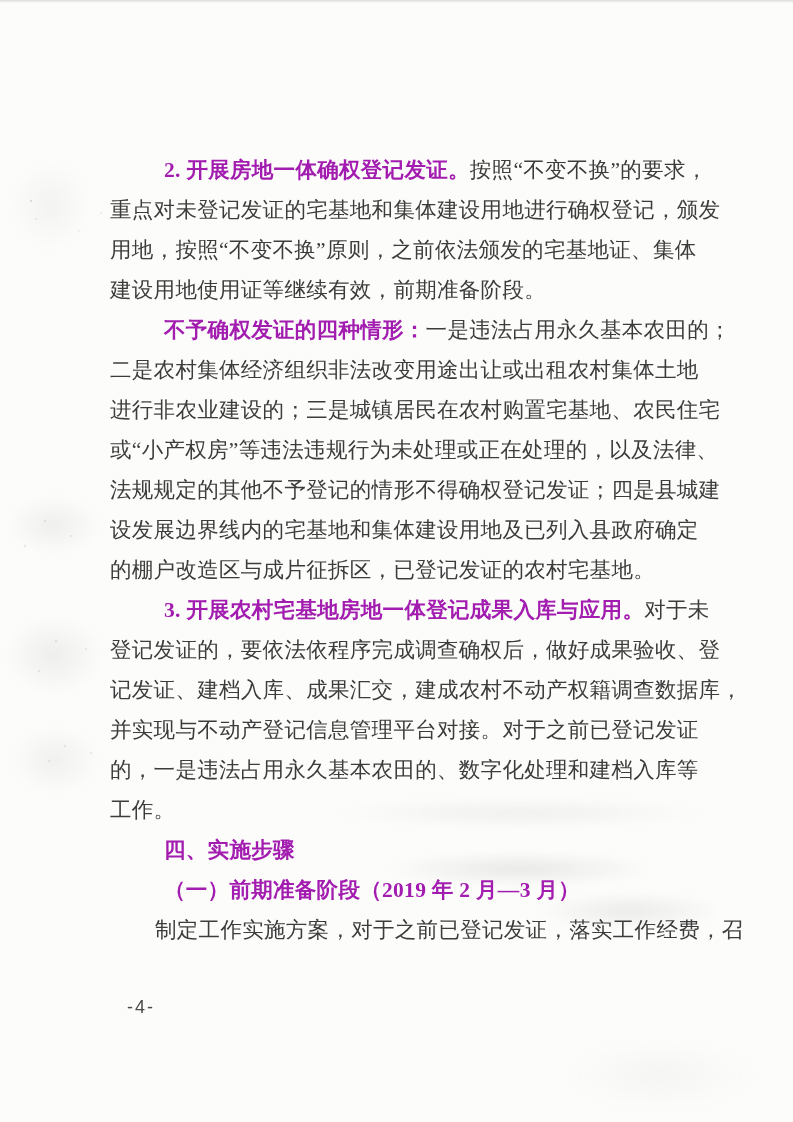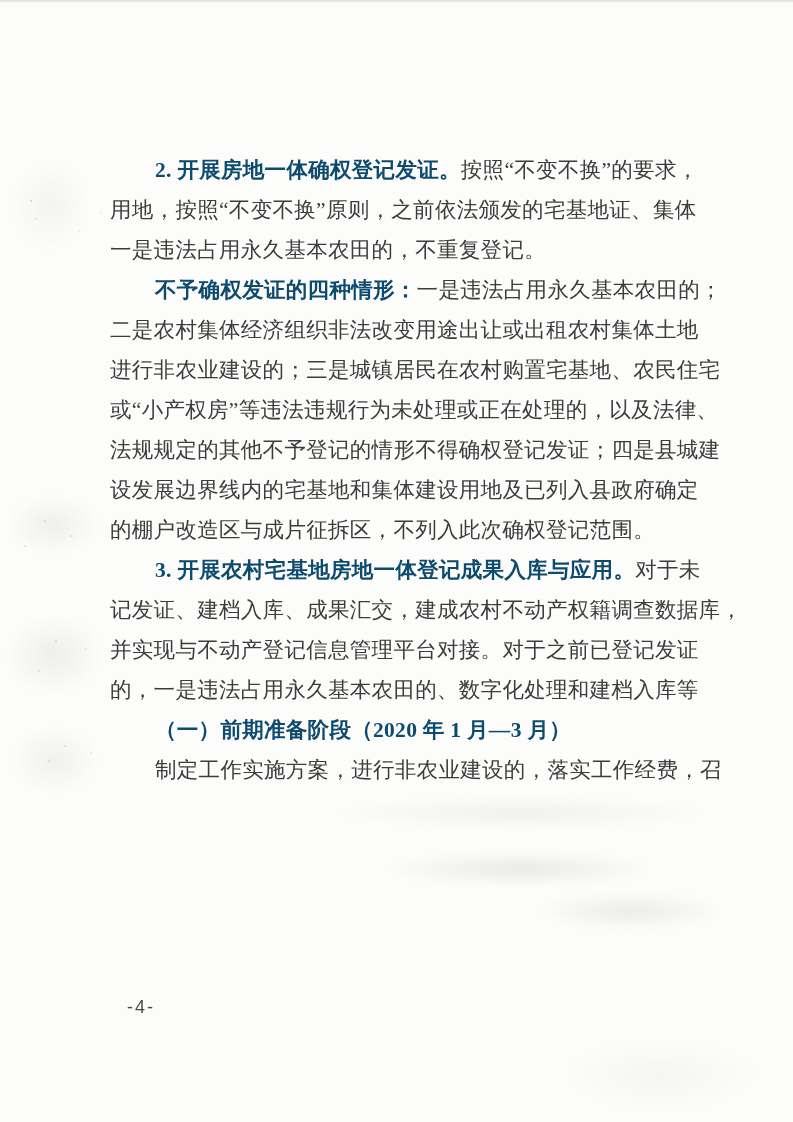"2. 开展房地一体确权登记发证。" .seg-bold { color: #0c4a6e -> #a21caf; margin-left: none -> 9px }
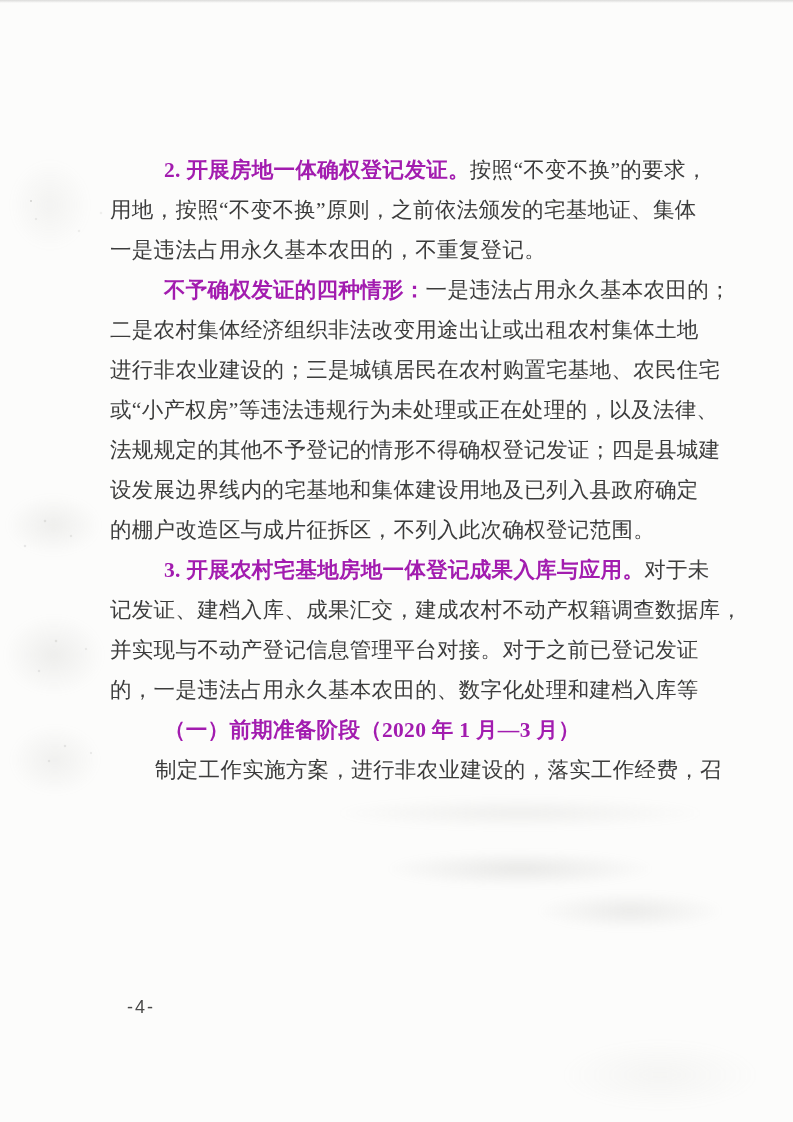"重点对未登记发证的宅基地和集体建设用地进行确权登记，颁发" div.line { html: none -> <div><span>重点对未登记发证的宅基地和集体建设用地进行确权登记，颁发</span></div> }
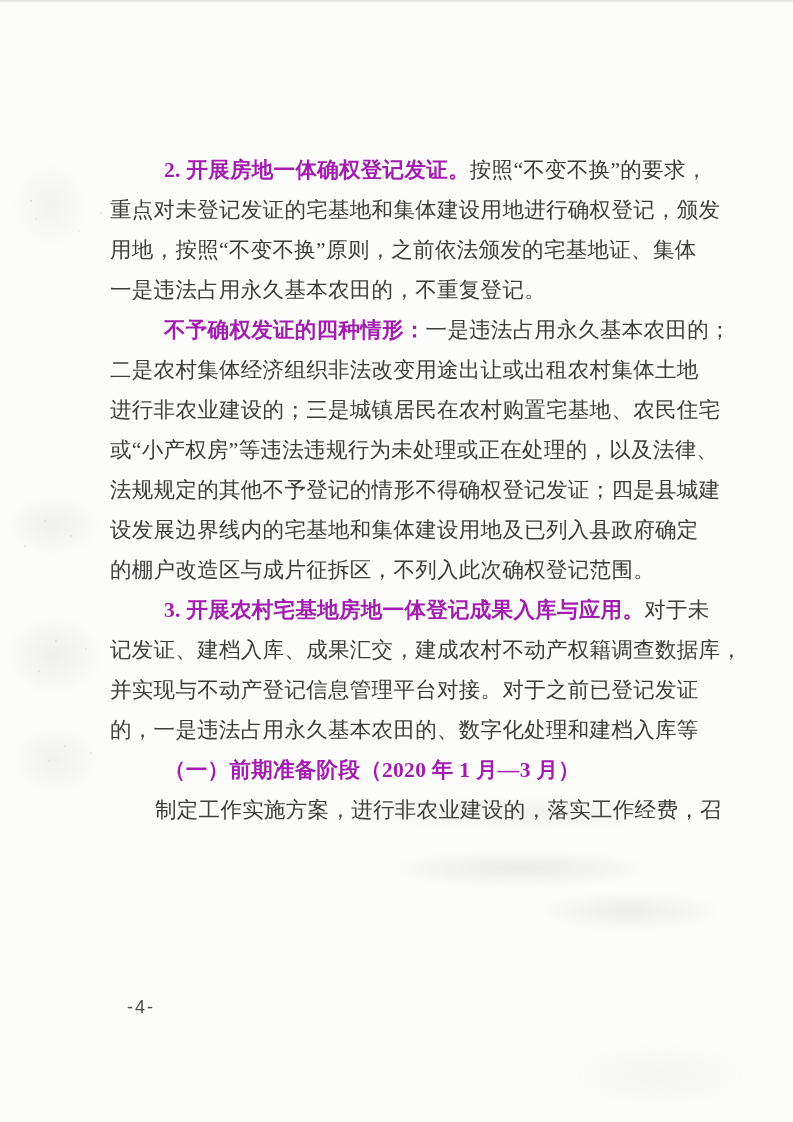"一是违法占用永久基本农田的，不重复登记。" span.seg { text: 一是违法占用永久基本农田的，不重复登记 -> 建设用地使用证等继续有效，前期准备阶段 }
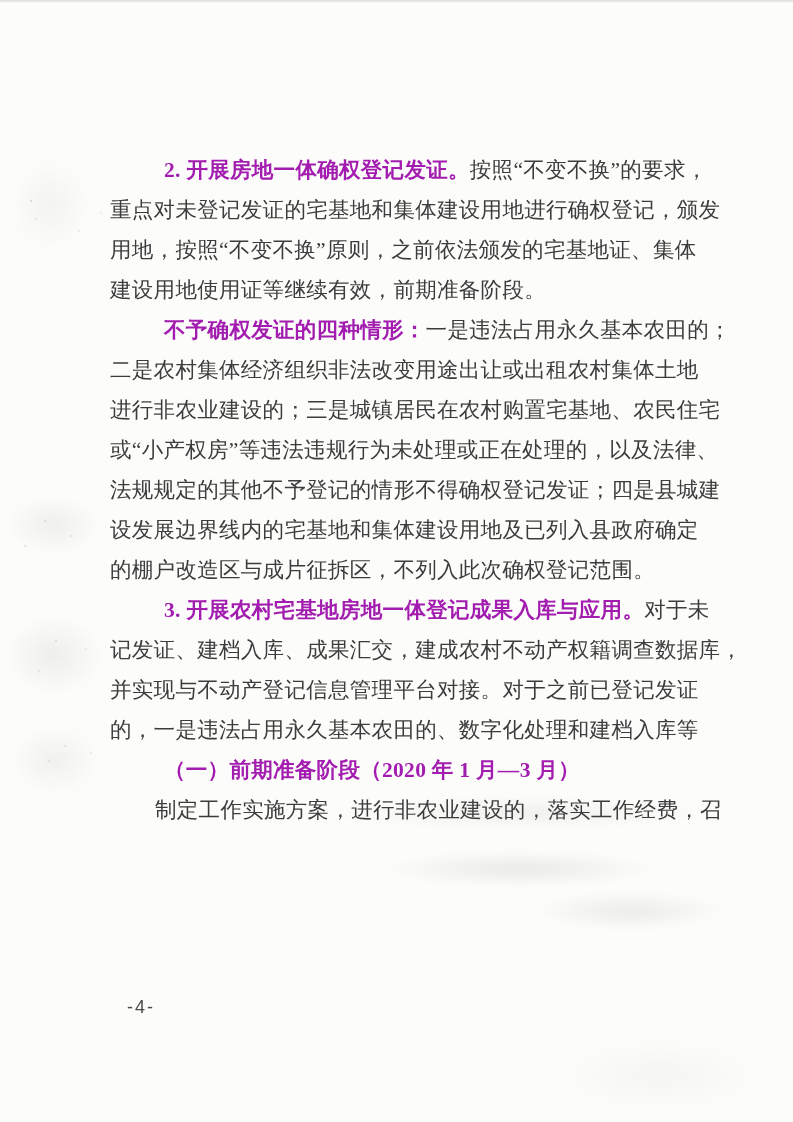"的棚户改造区与成片征拆区，不列入此次确权登记范围。" span.seg { text: 不列入此次确权登记范围 -> 已登记发证的农村宅基地 }
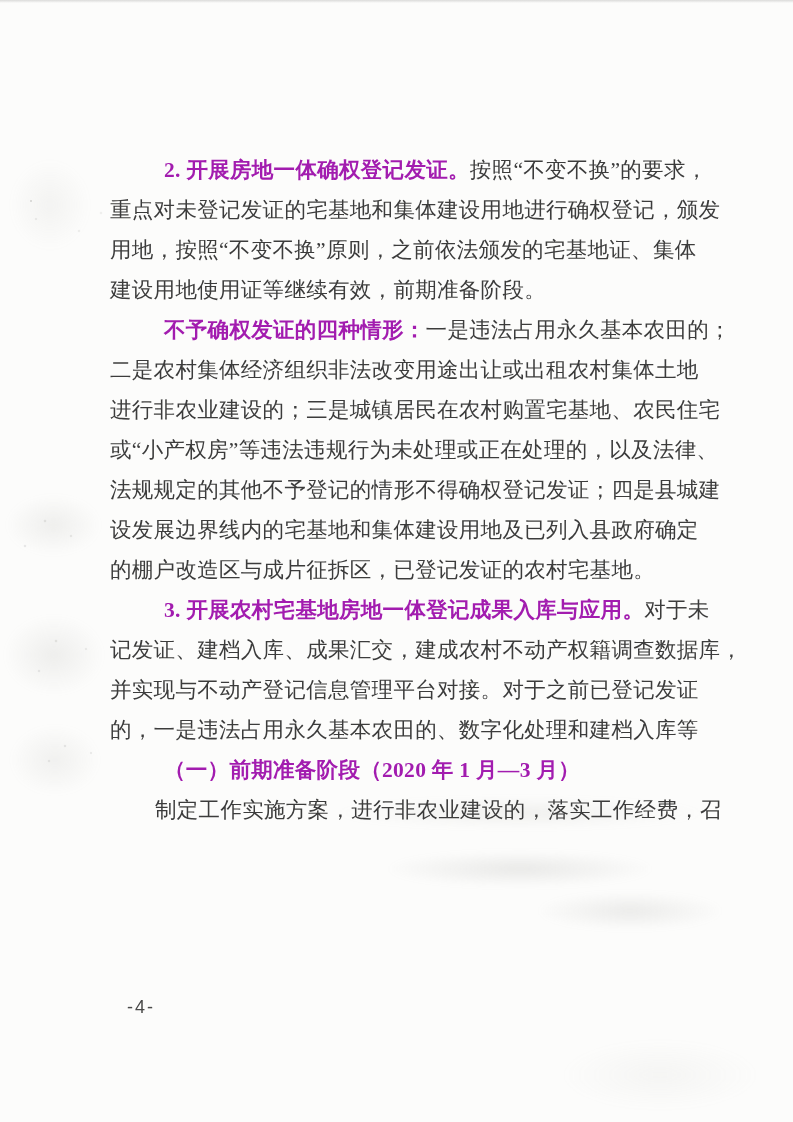"登记发证的，要依法依程序完成调查确权后，做好成果验收、登" div.line { html: none -> <div><span>登记发证的，要依法依程序完成调查确权后，做好成果验收、登</span></div> }
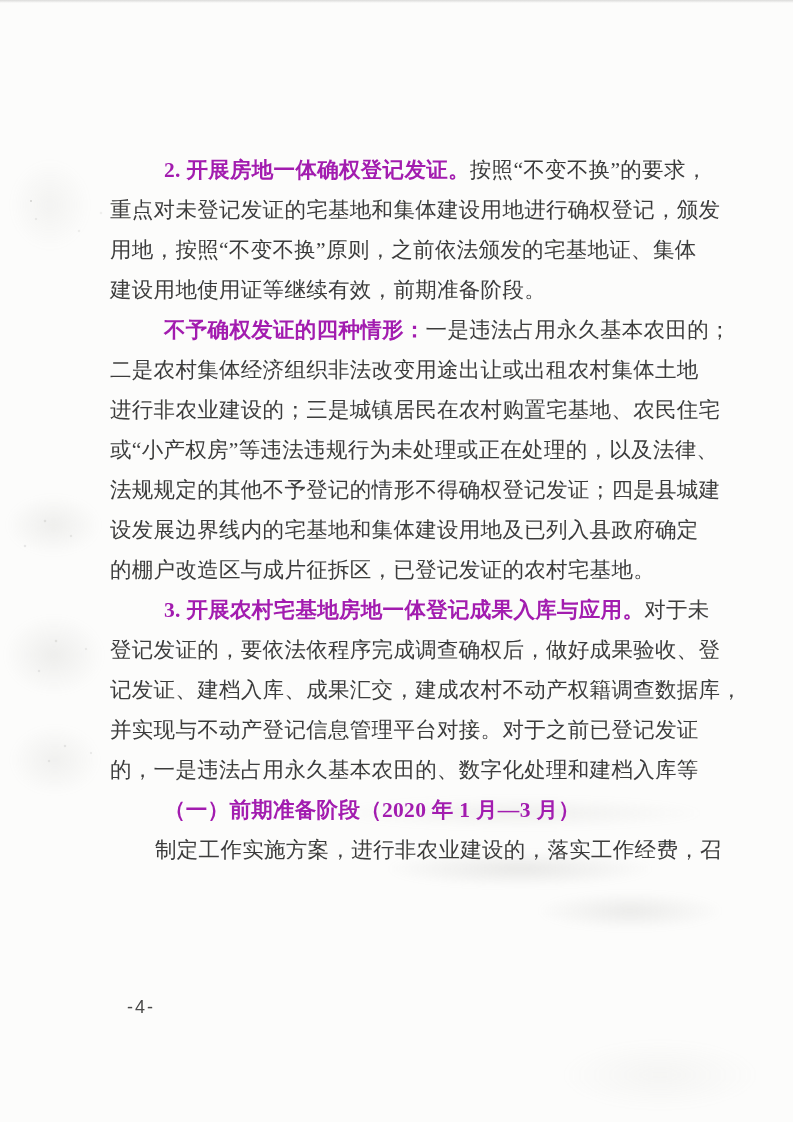"工作。" div.line { html: none -> <div><span>工作。</span></div> }
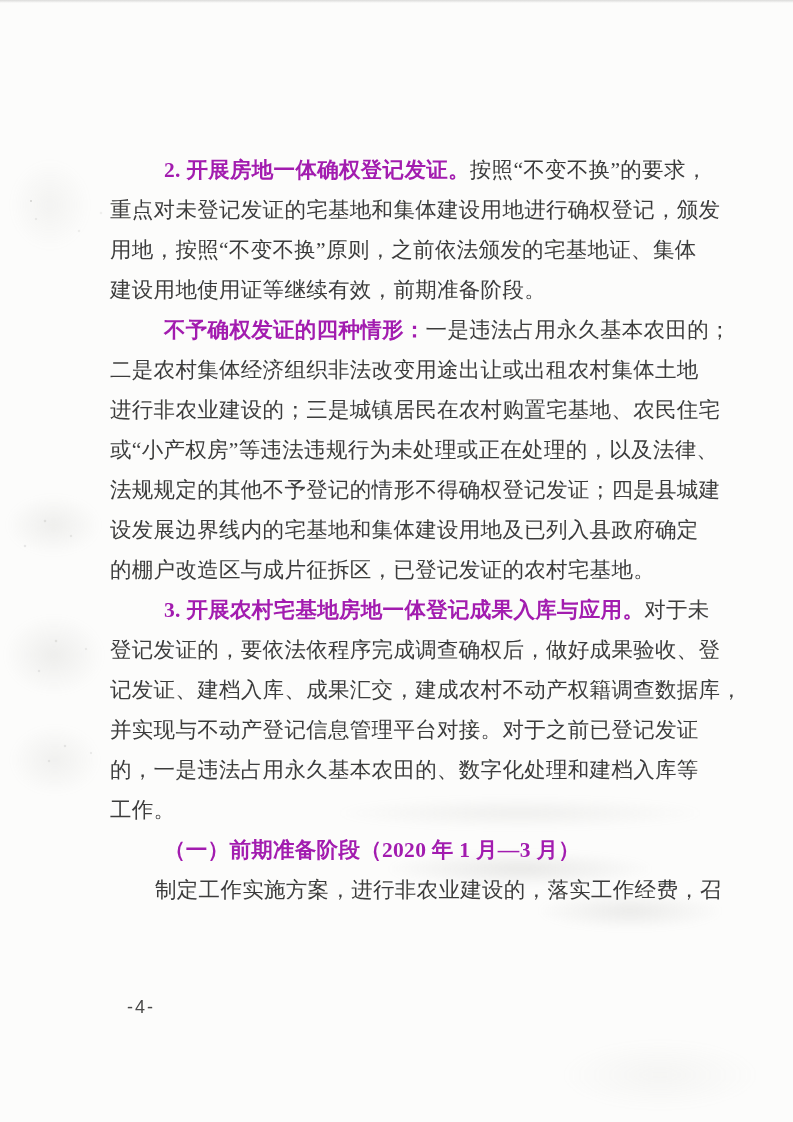"四、实施步骤" div.line { html: none -> <div><span>四、实施步骤</span></div> }
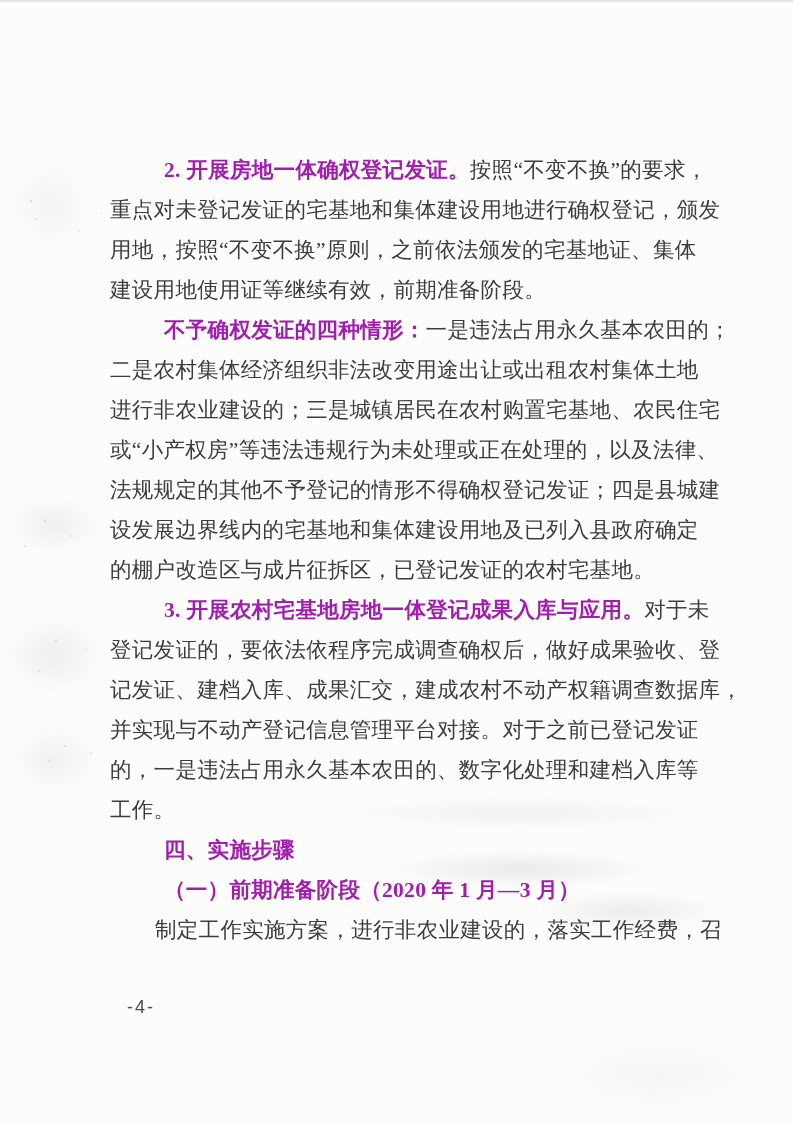"（一）前期准备阶段（2020 年 1 月—3 月）" span.seg-bold { text: 2020 年 1 -> 2019 年 2 }
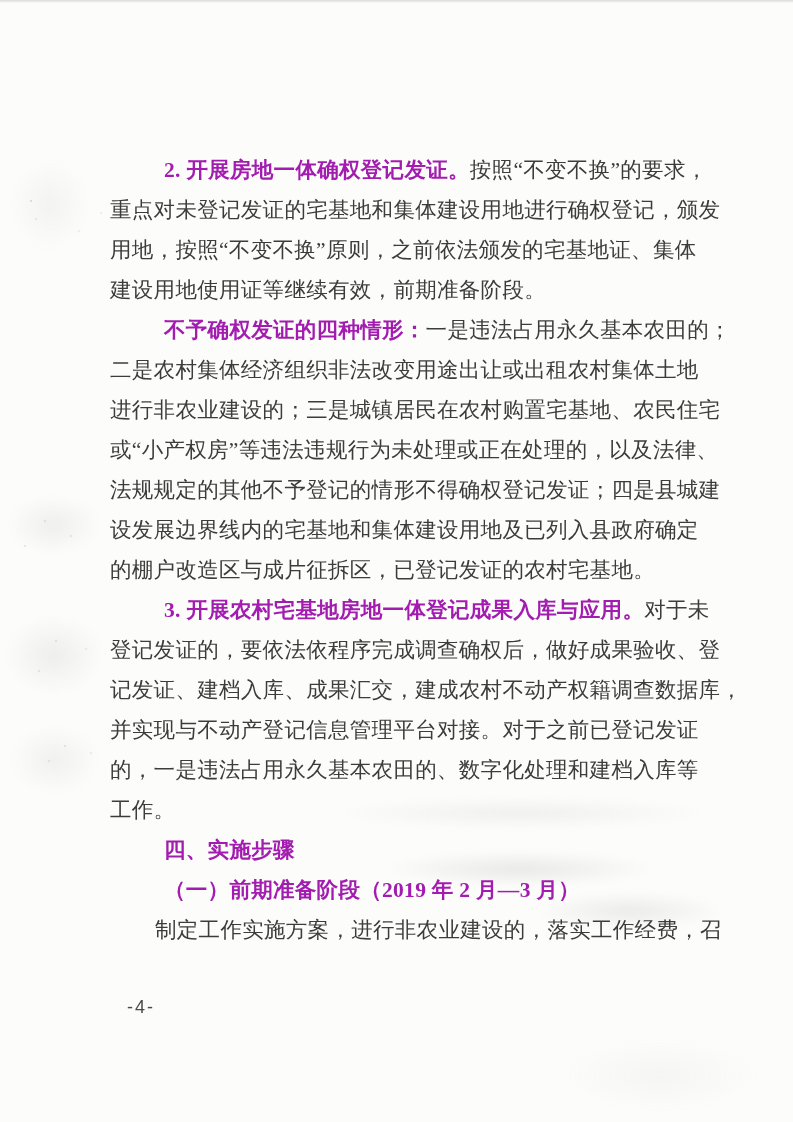"制定工作实施方案，进行非农业建设的，落实工作经费，召" span.seg { text: 进行非农业建设的 -> 对于之前已登记发证 }
